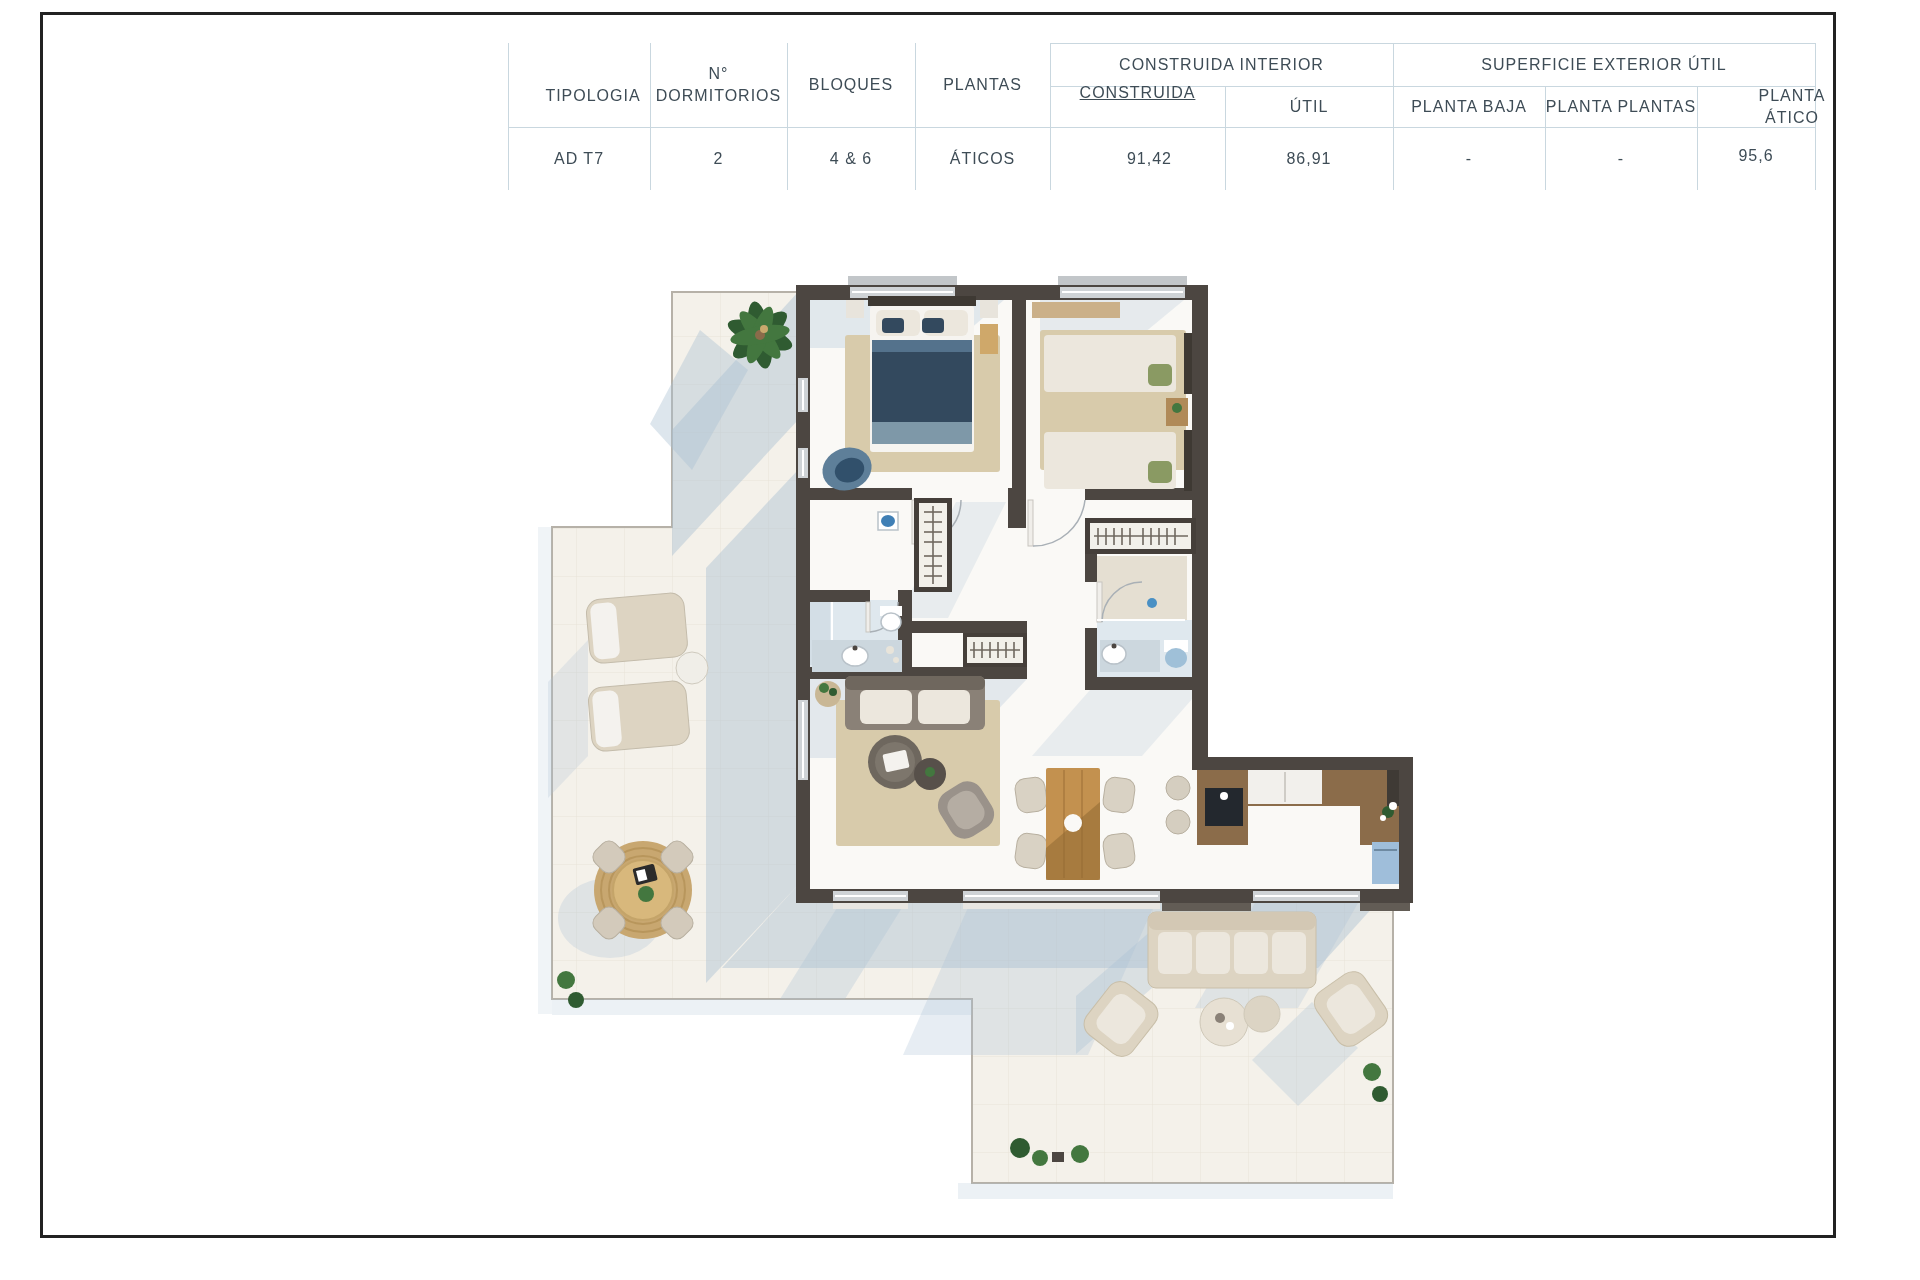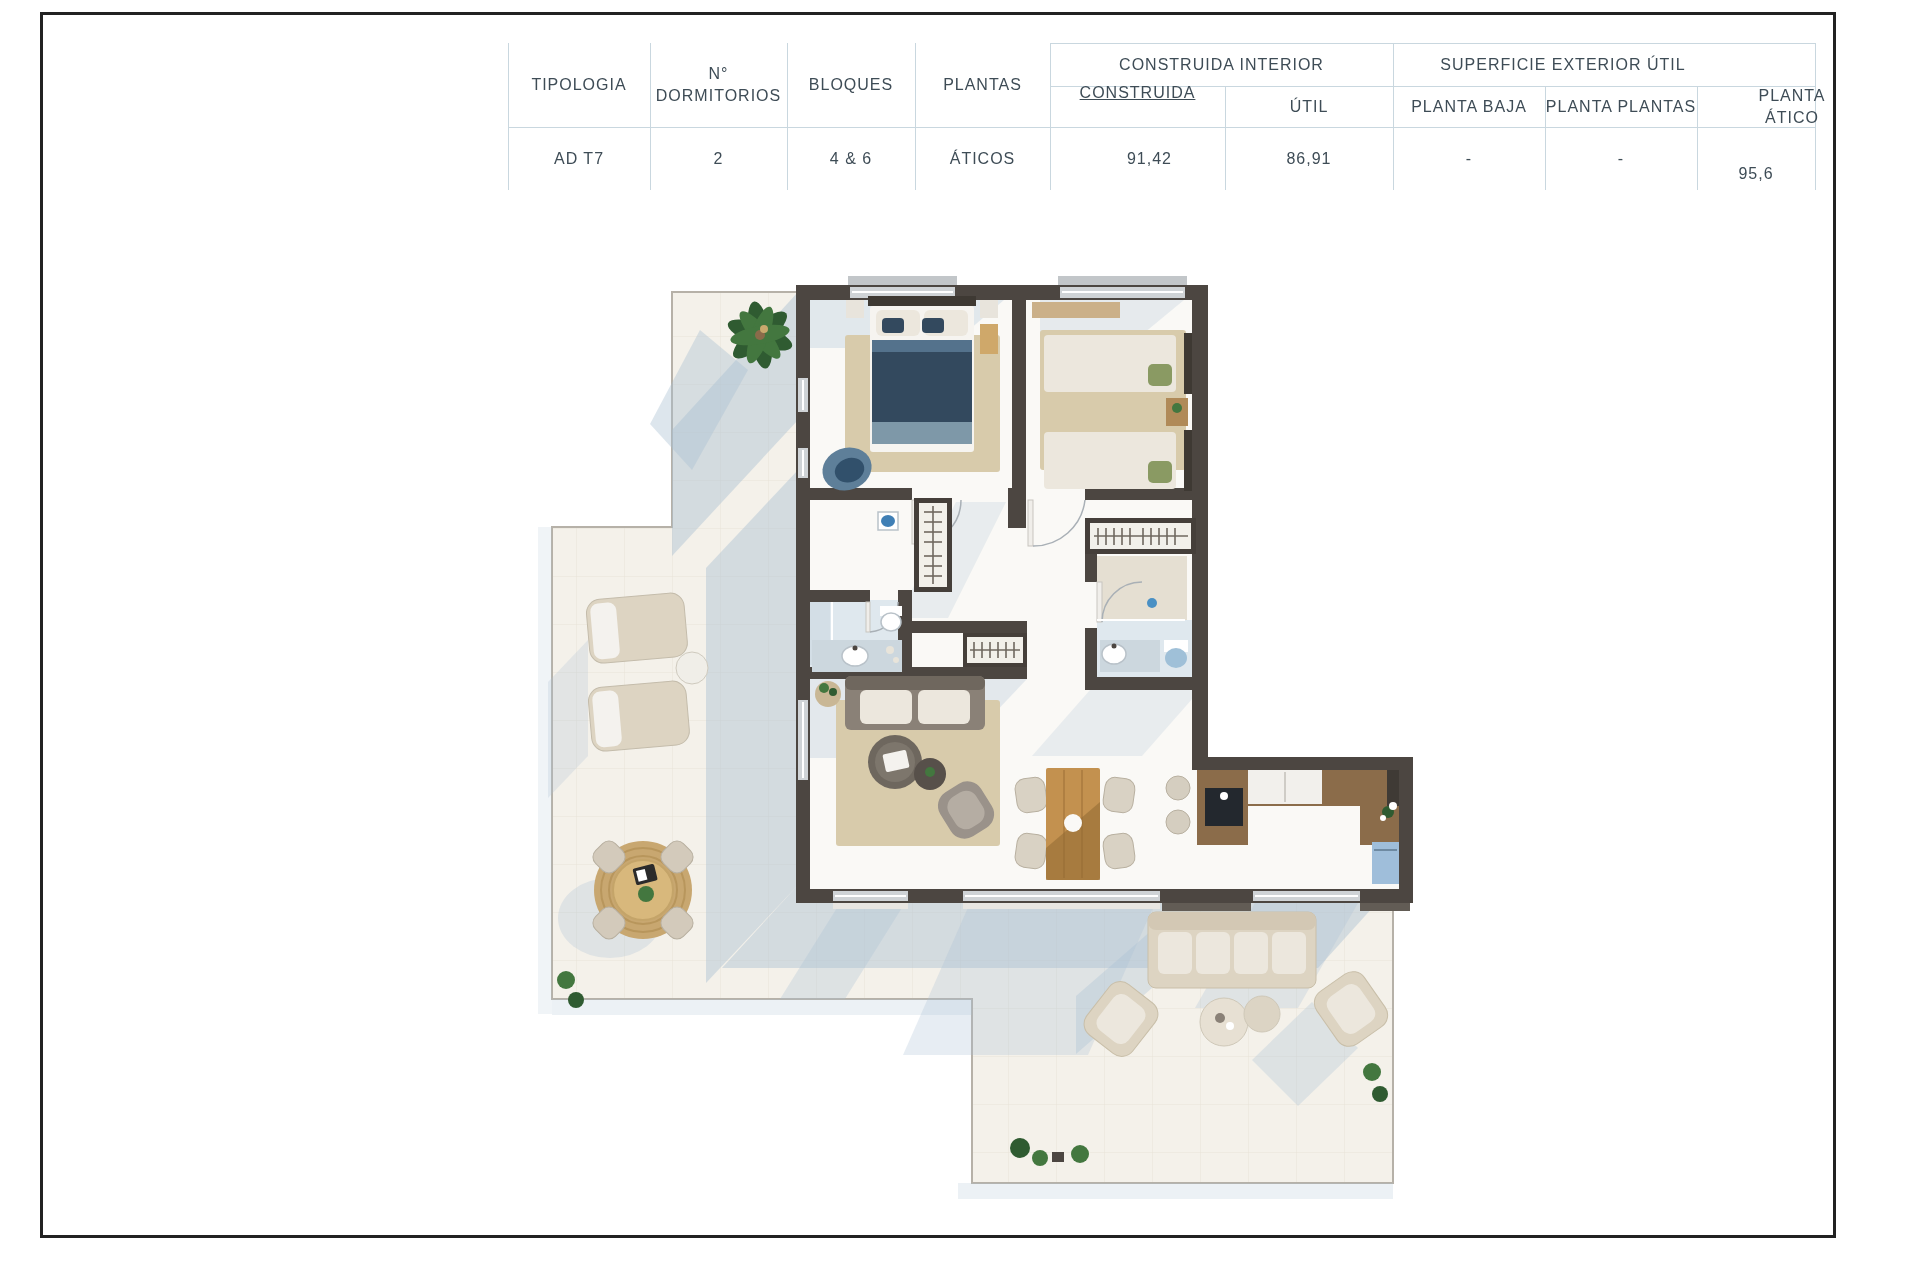"SUPERFICIE EXTERIOR ÚTIL" div.t-cell { left: 1319px -> 1393px; padding-left: 33px -> none }
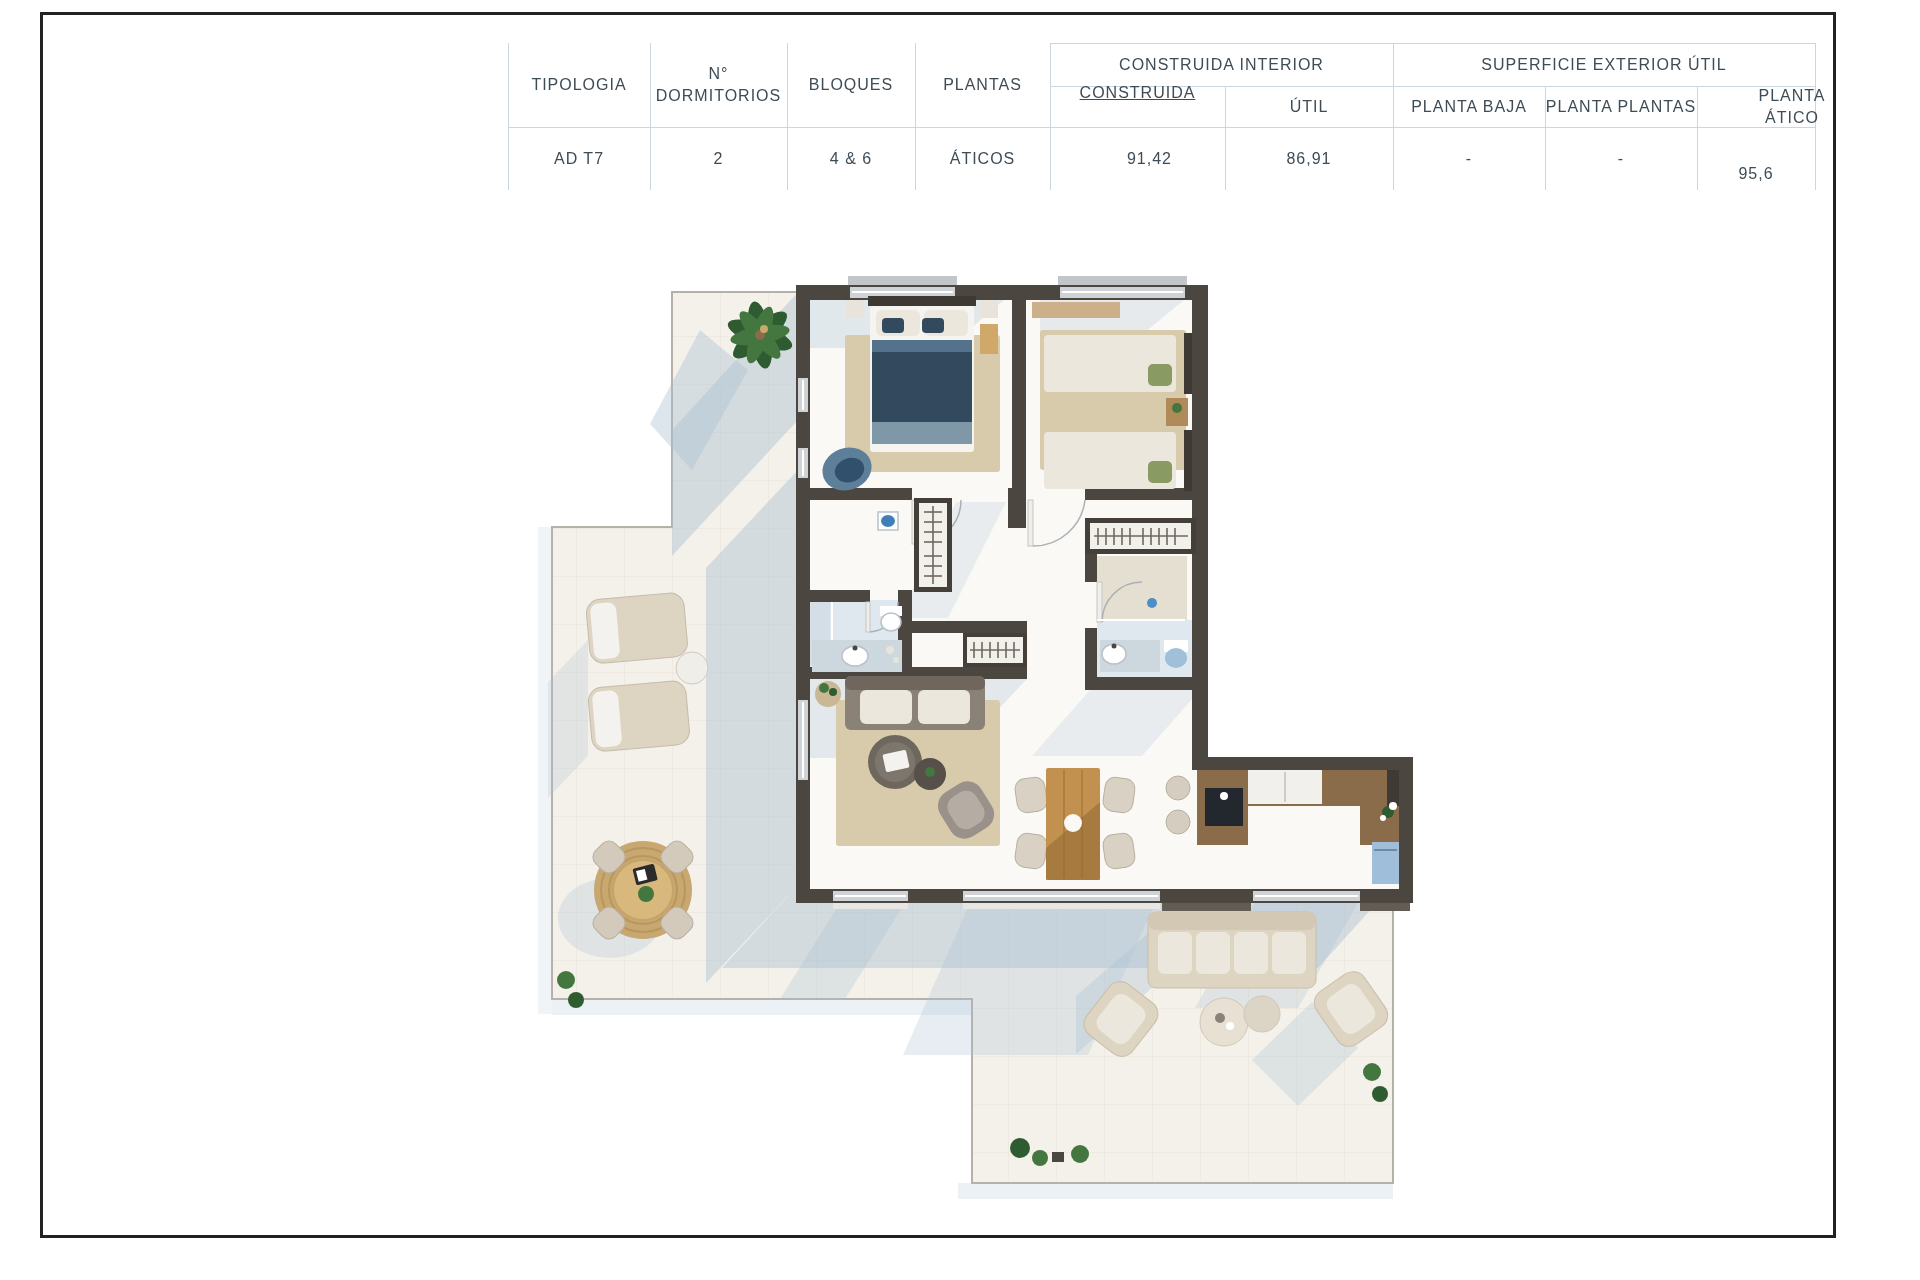"TIPOLOGIA" div.t-cell { padding-left: none -> 14px; top: 43px -> 54px }
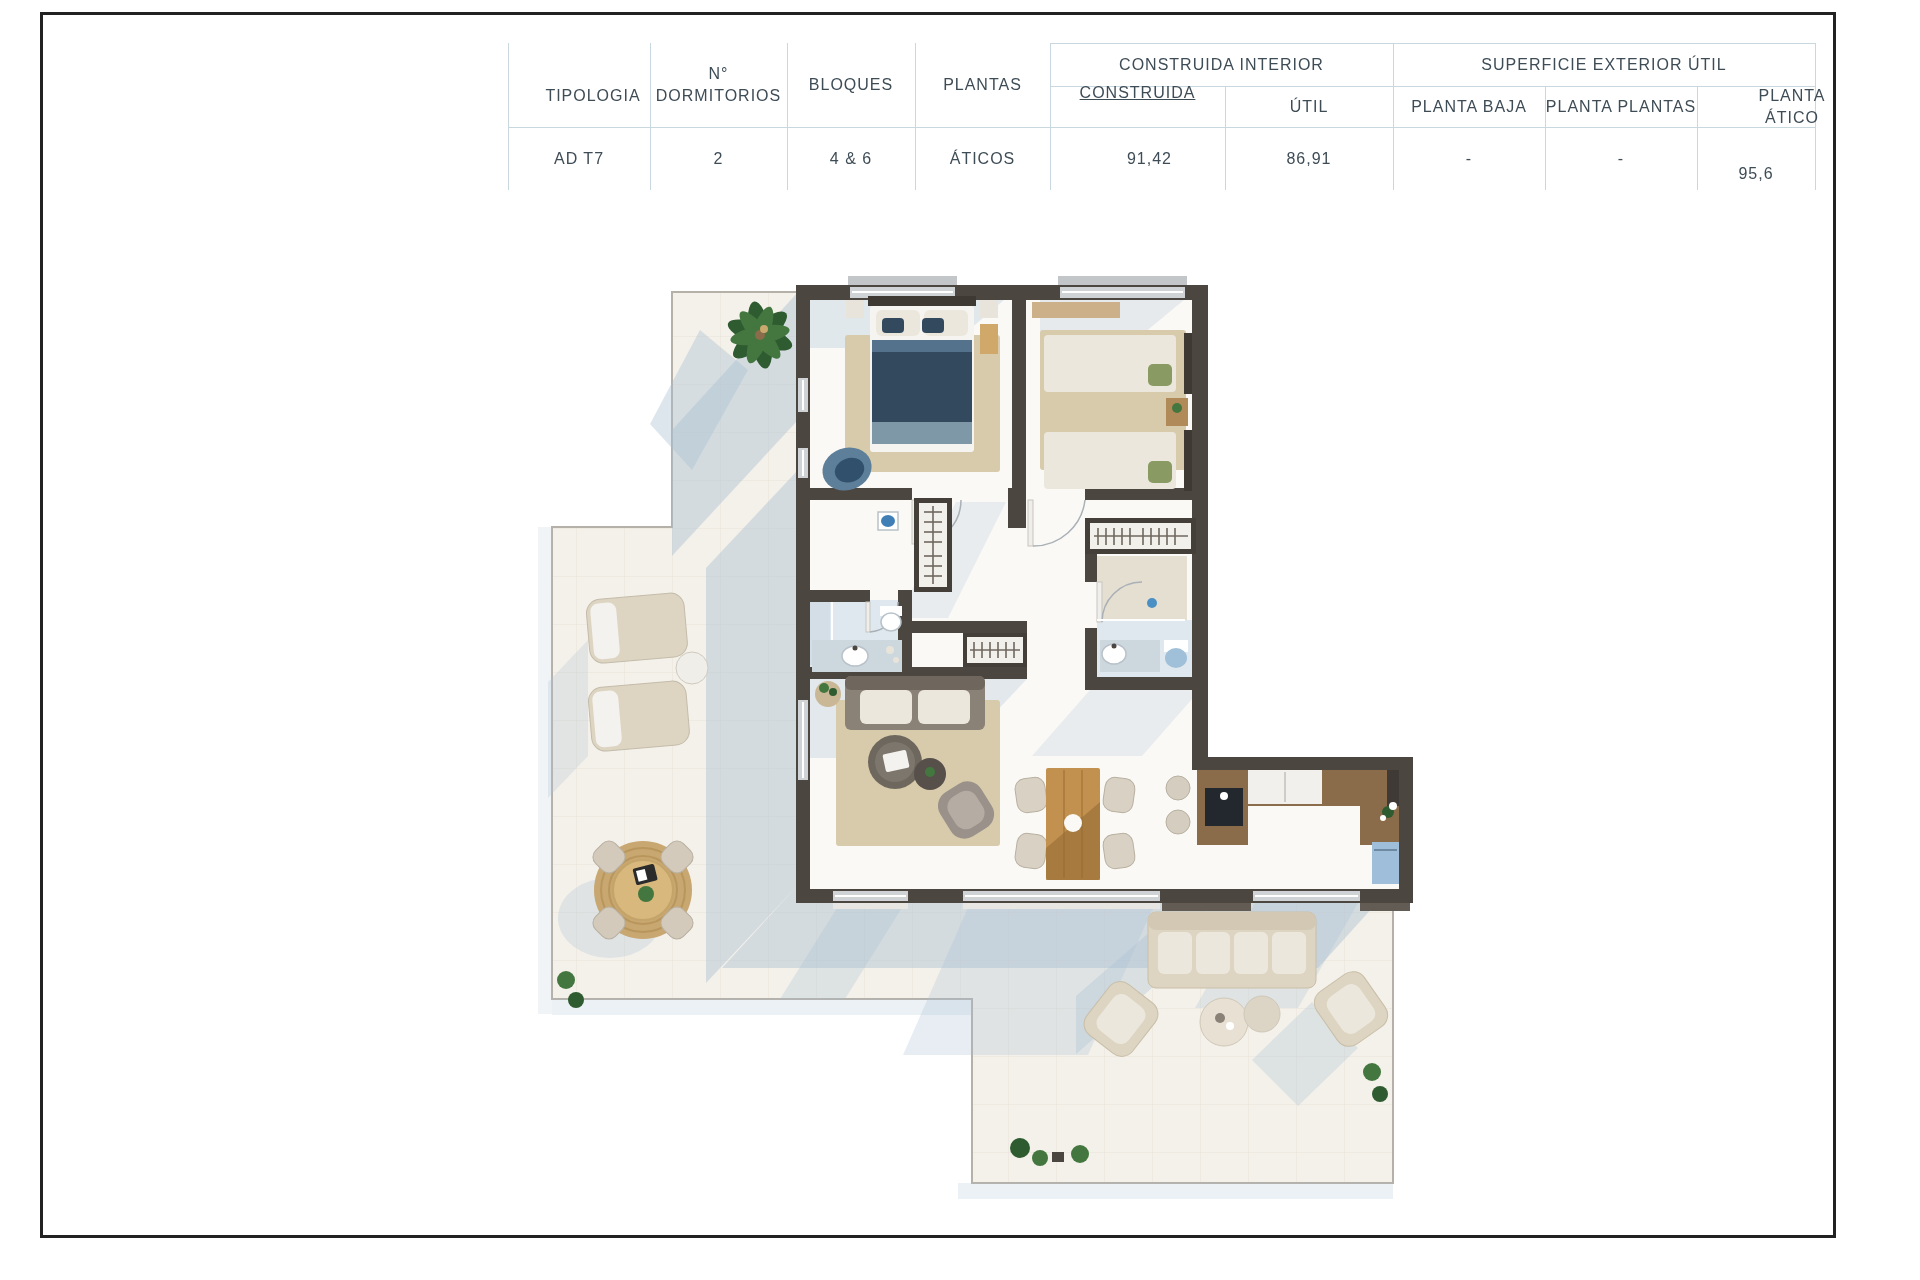"95,6" div.t-cell { top: 142px -> 124px }
